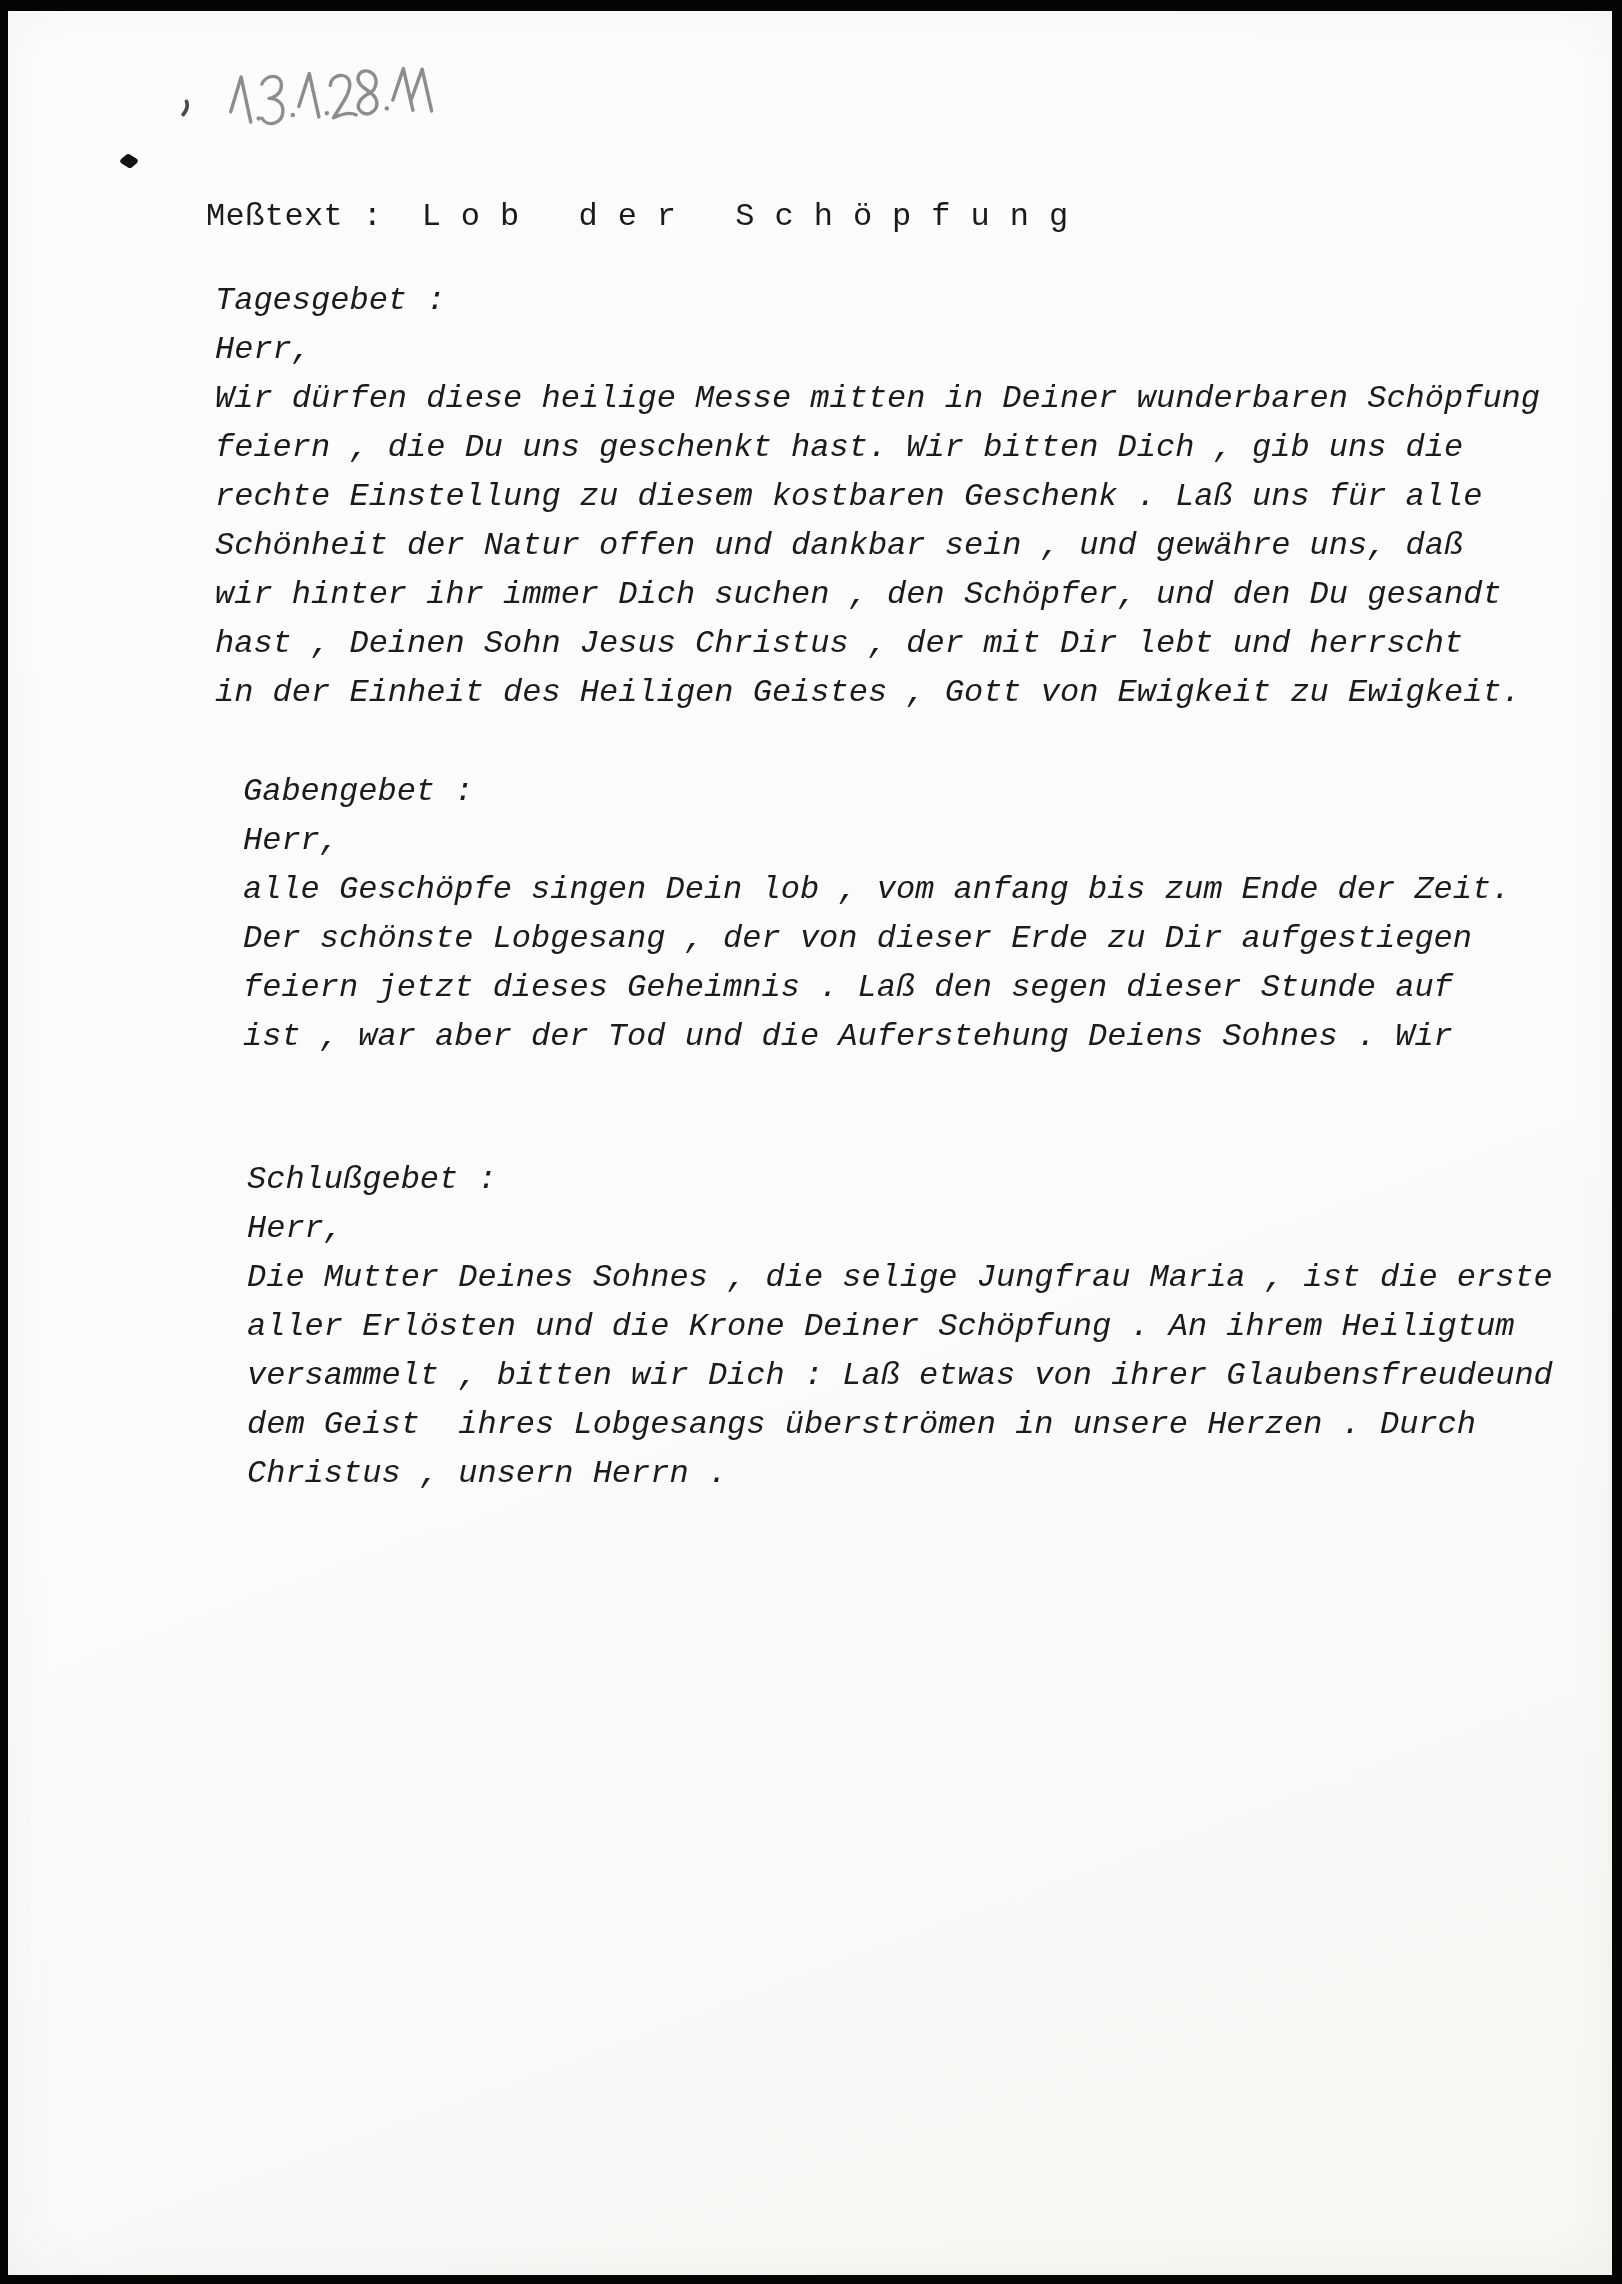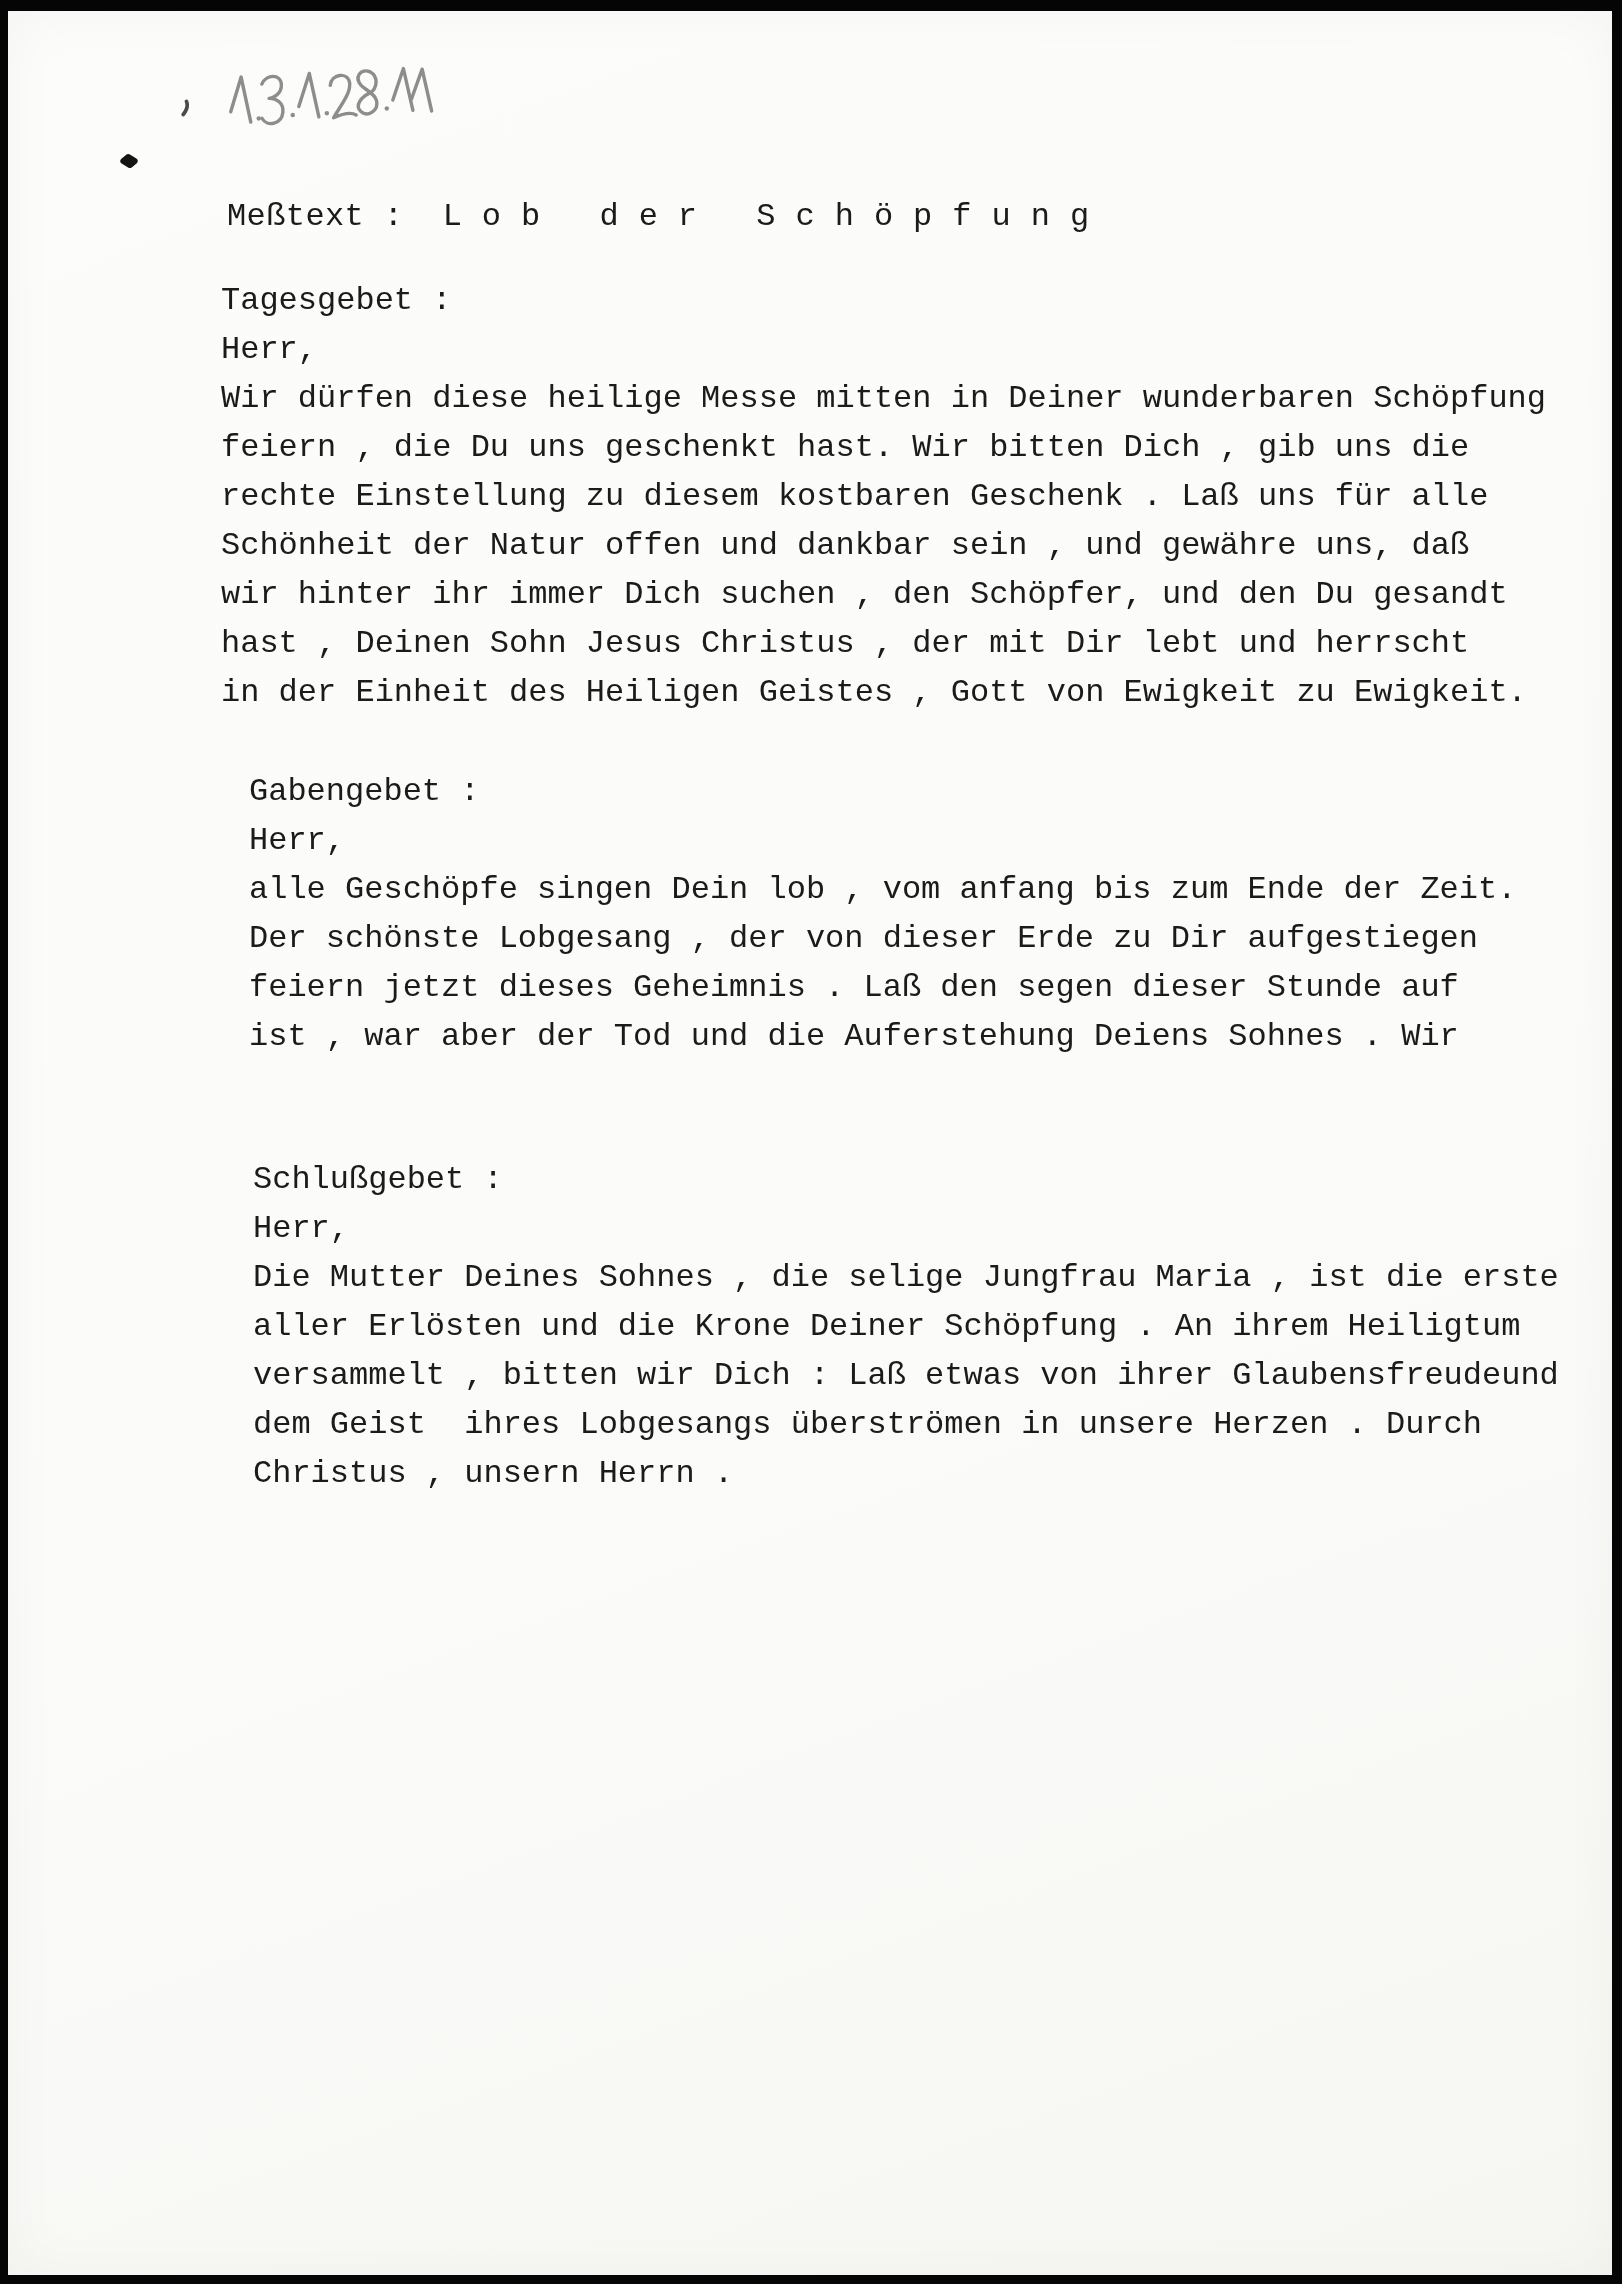"Meßtext : L o b" .doc-title { left: 219px -> 198px }
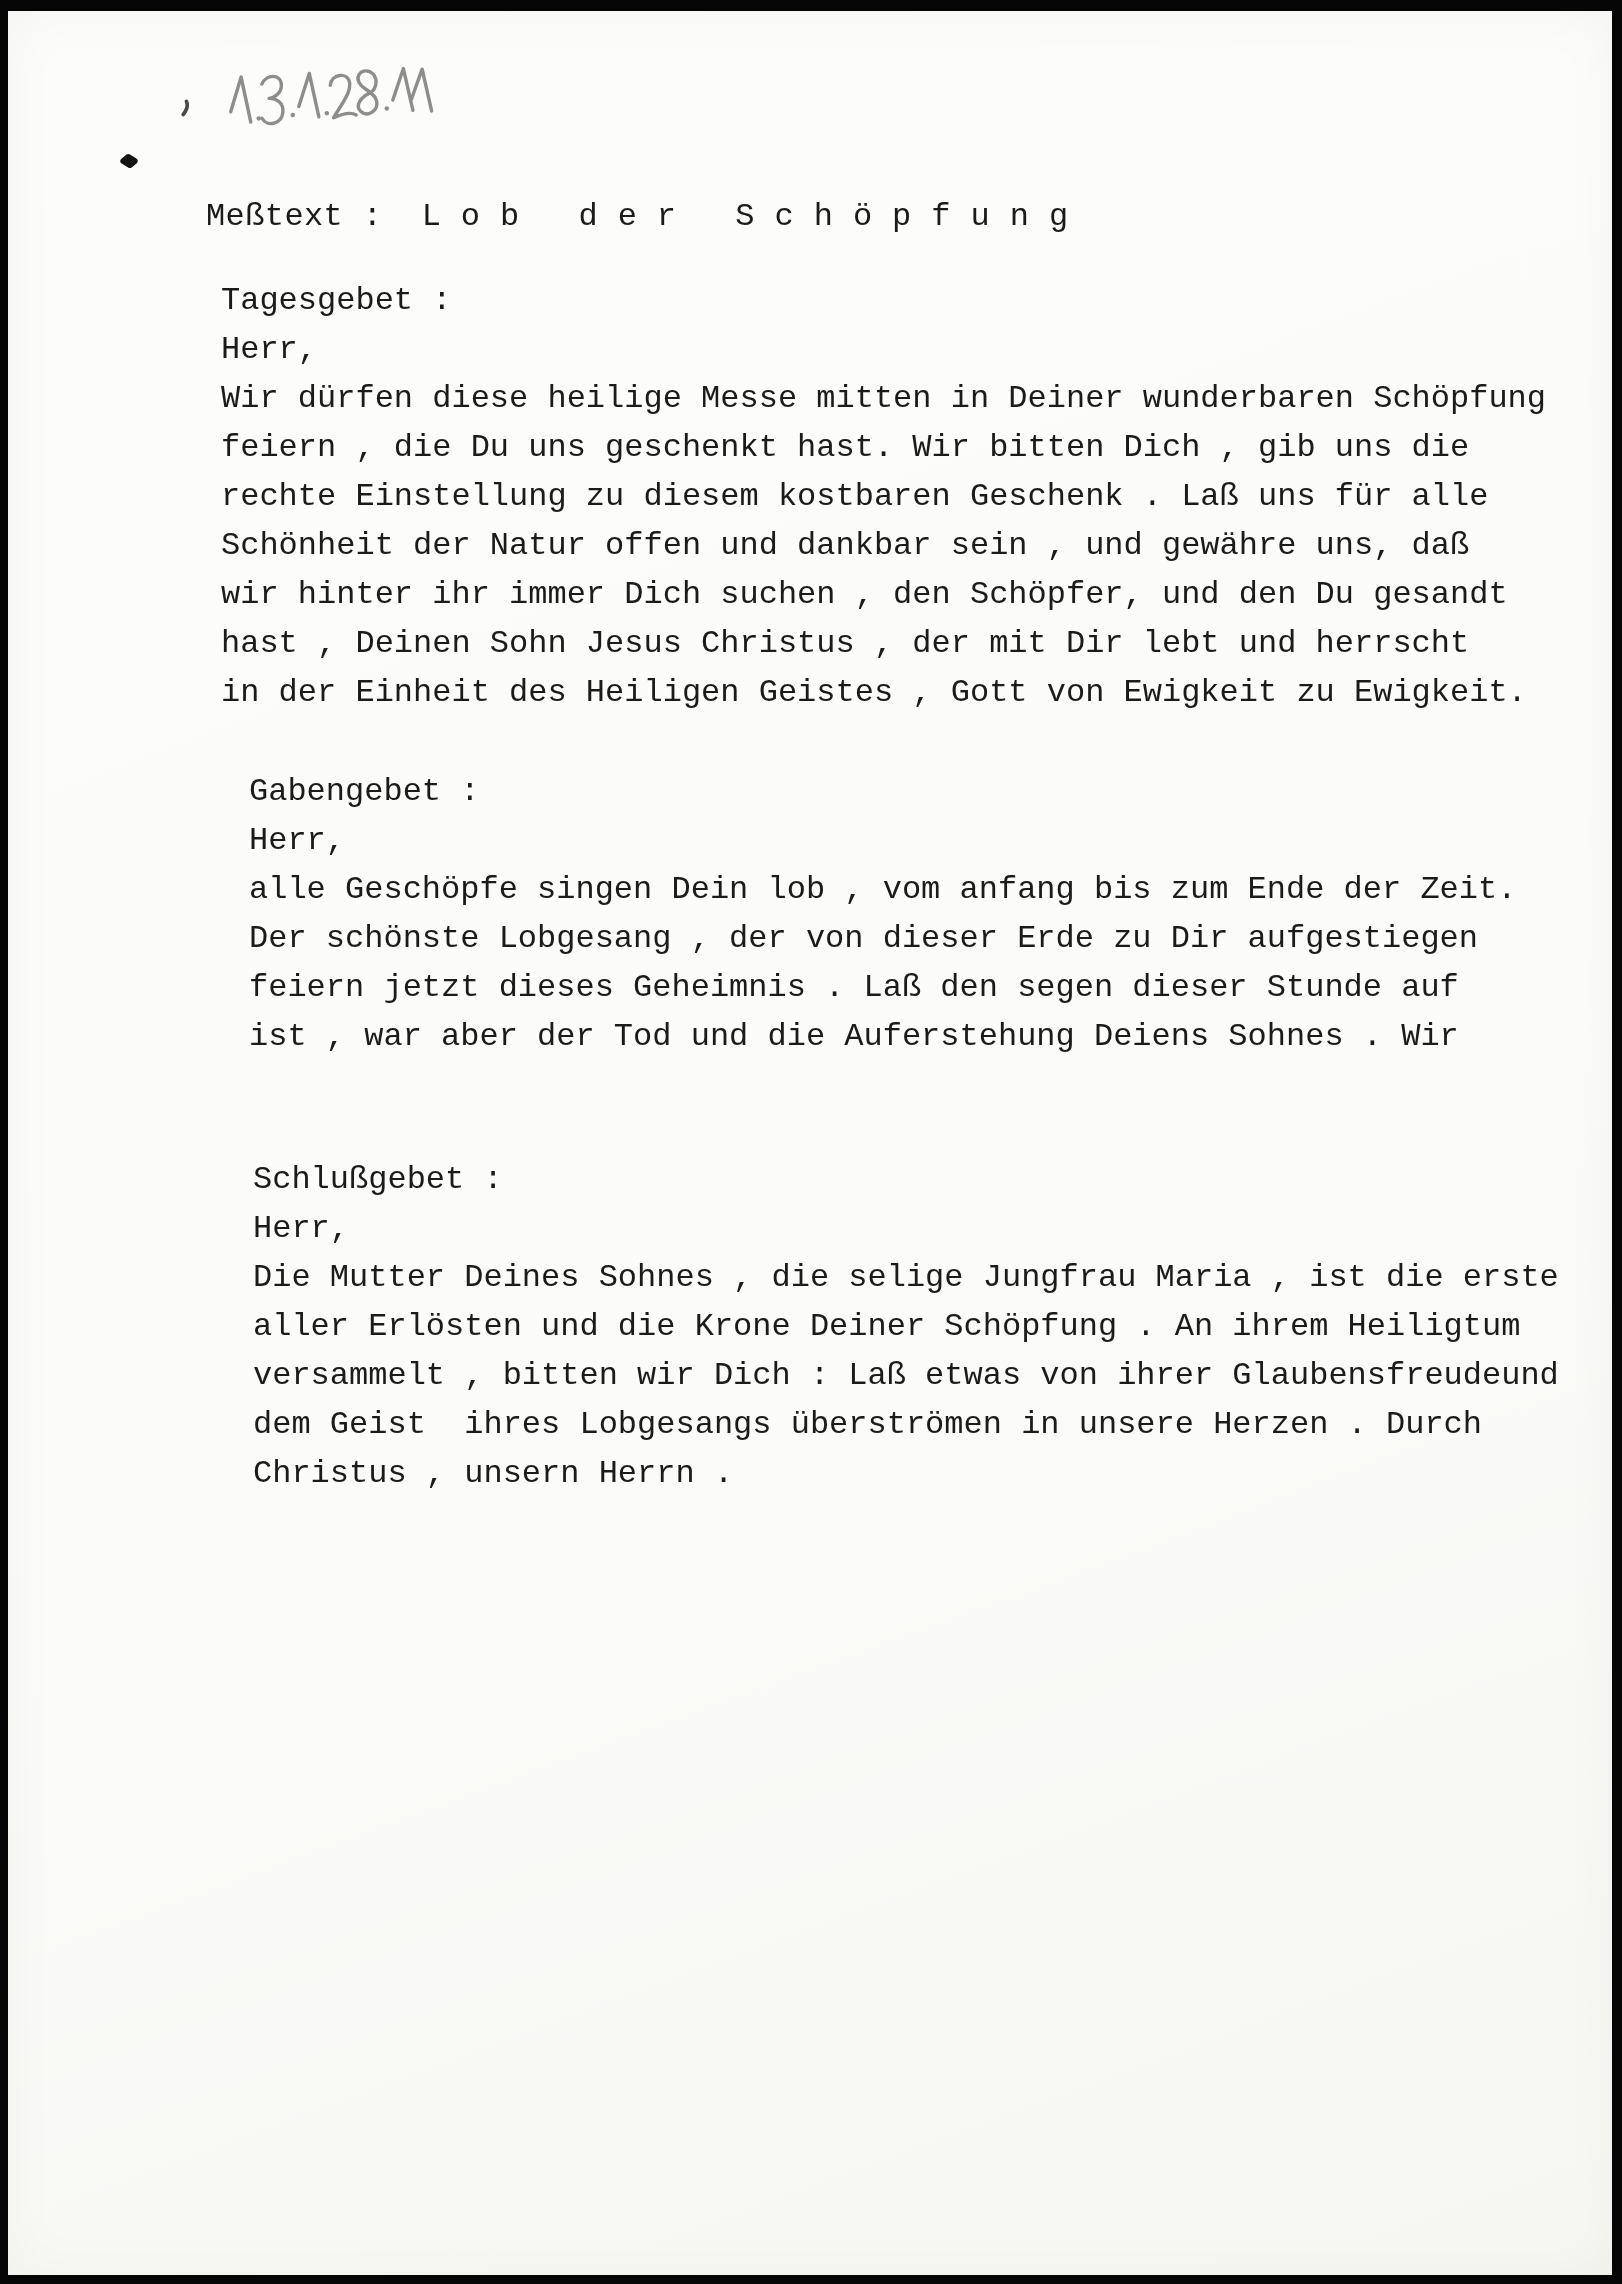"Tagesgebet :" .section { font-style: none -> italic; left: 213px -> 207px }
